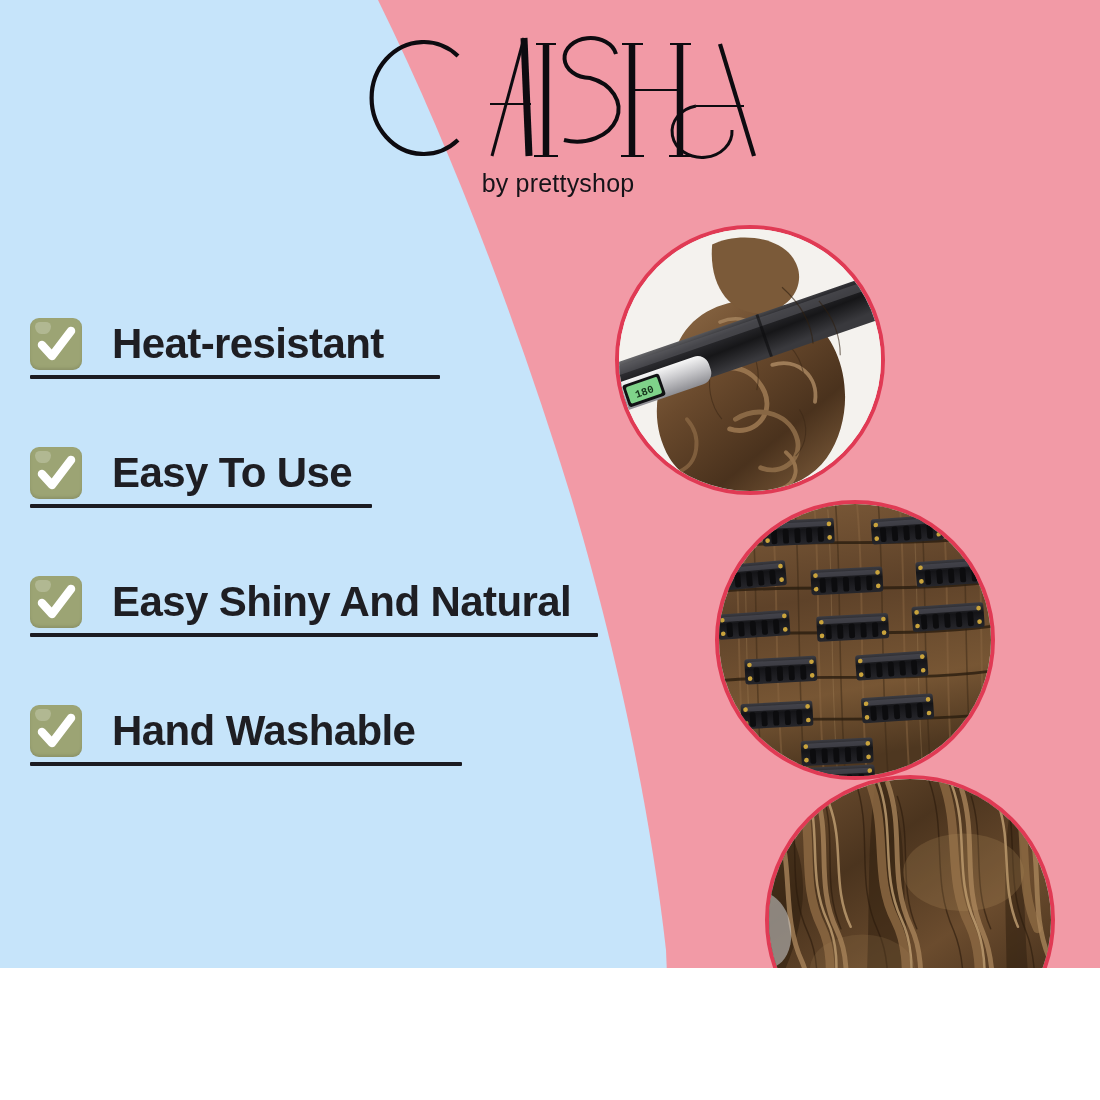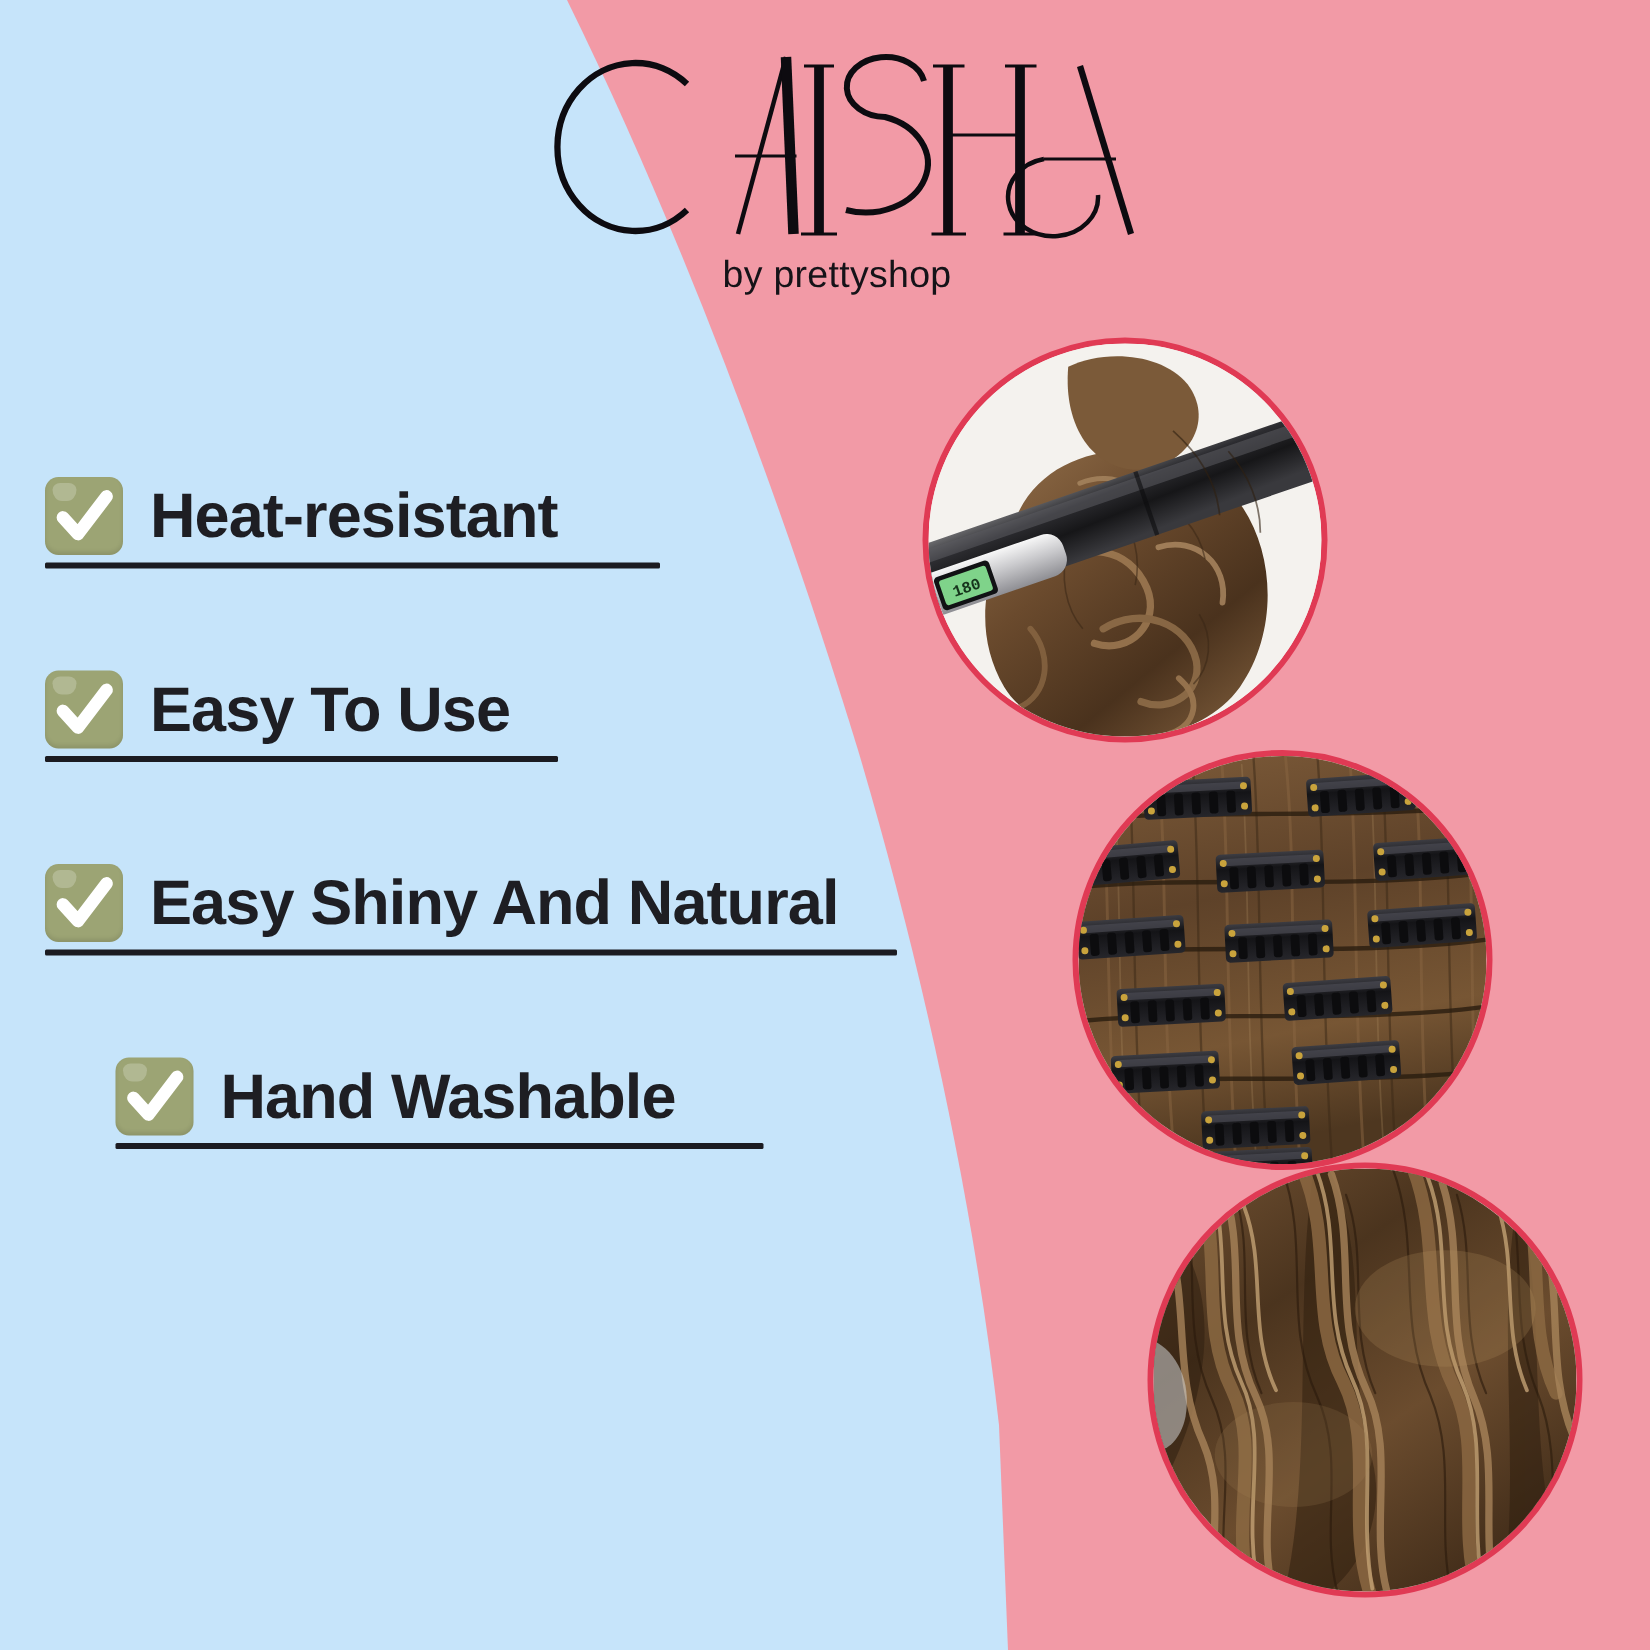"by prettyshop" #canvas { height: 1100px -> 968px }
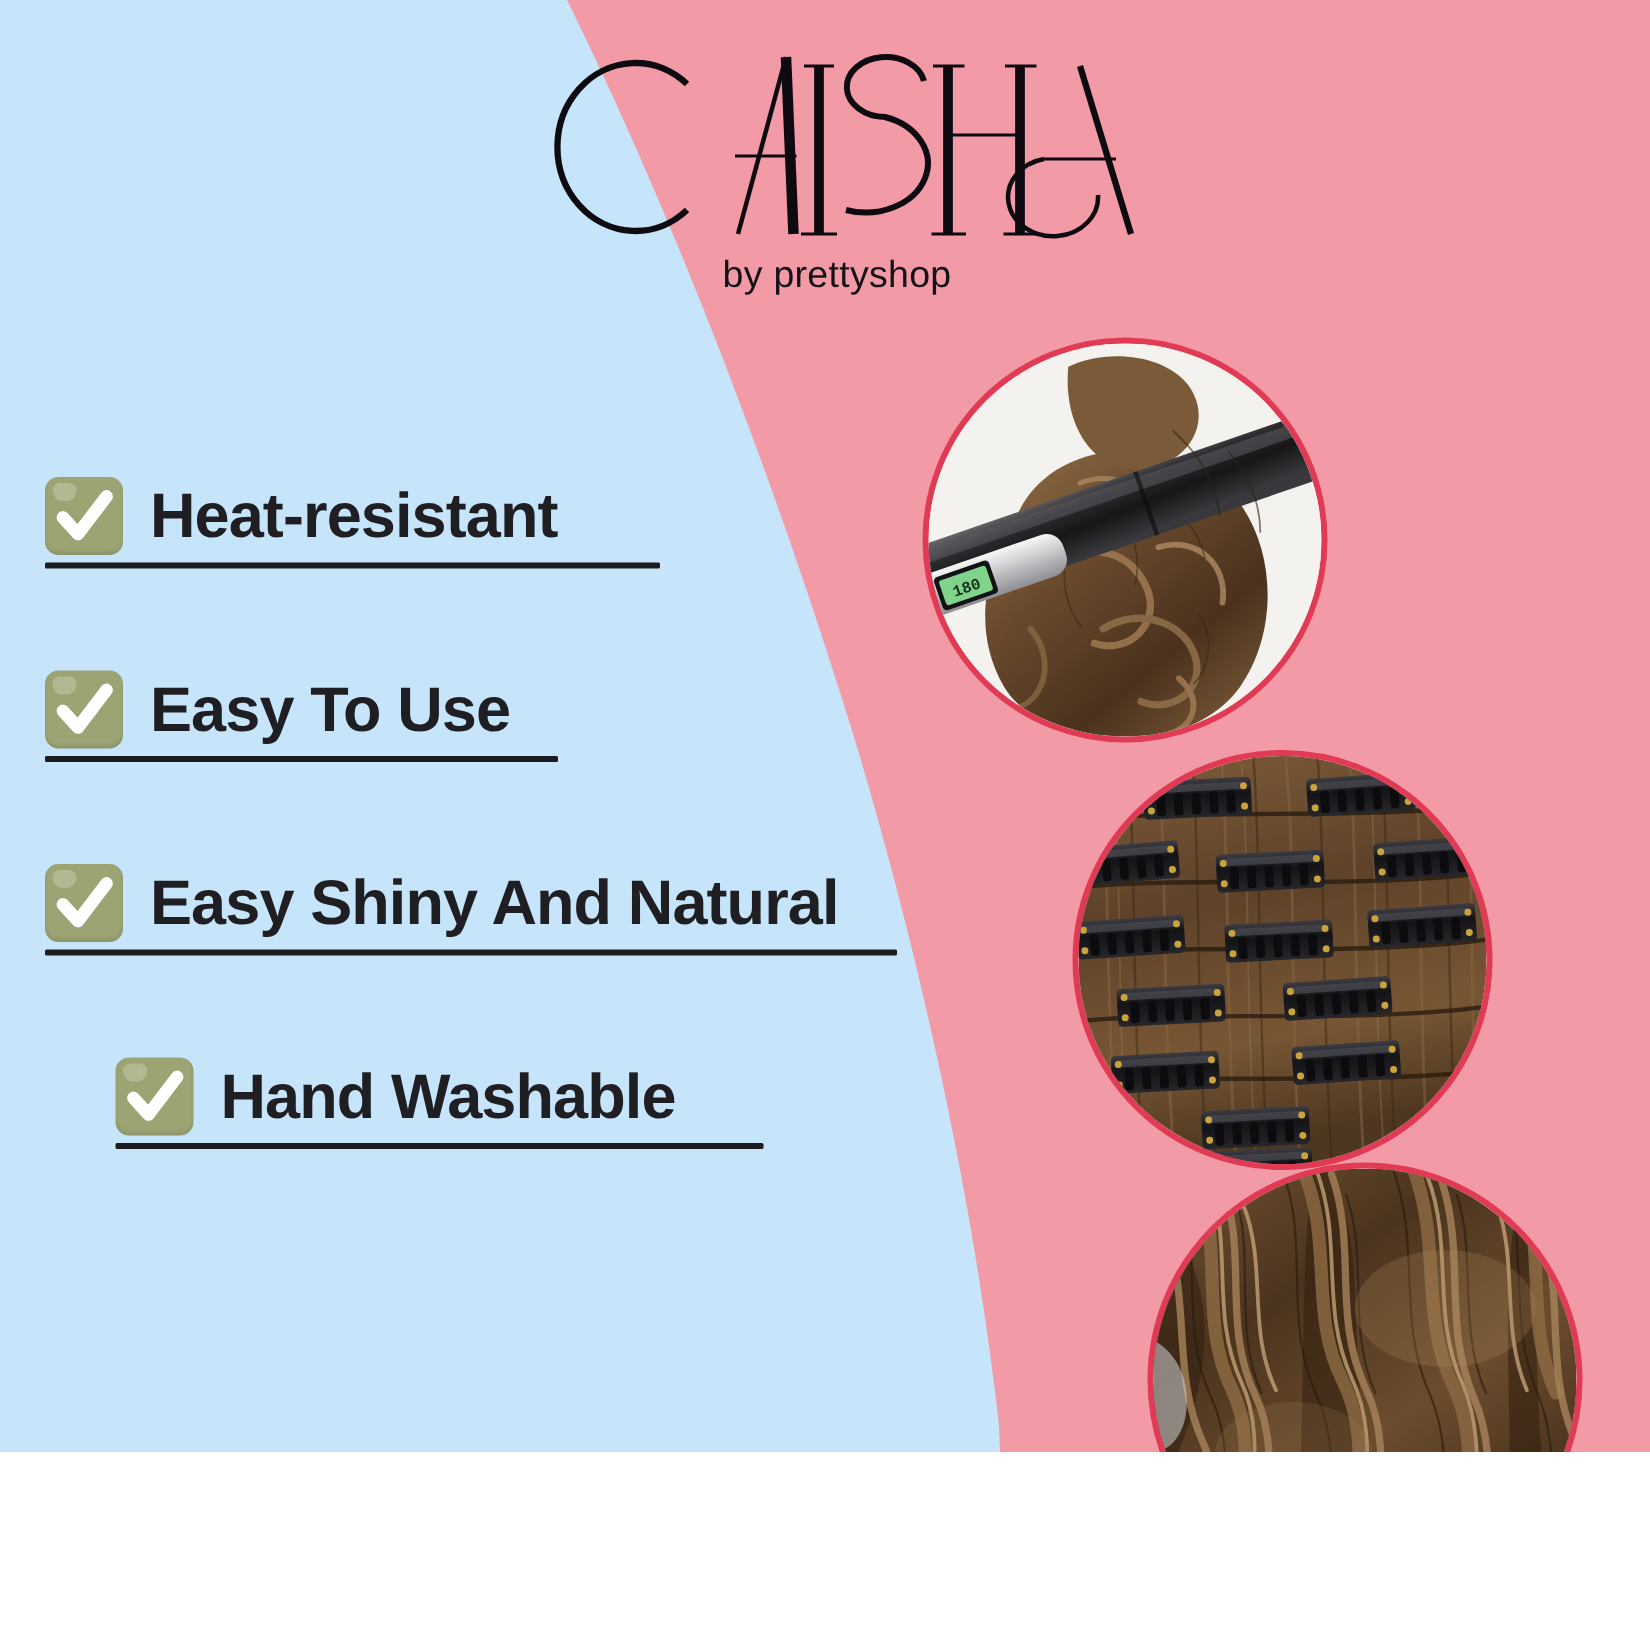"Heat-resistant" .feature-item { gap: 18px -> 30px }
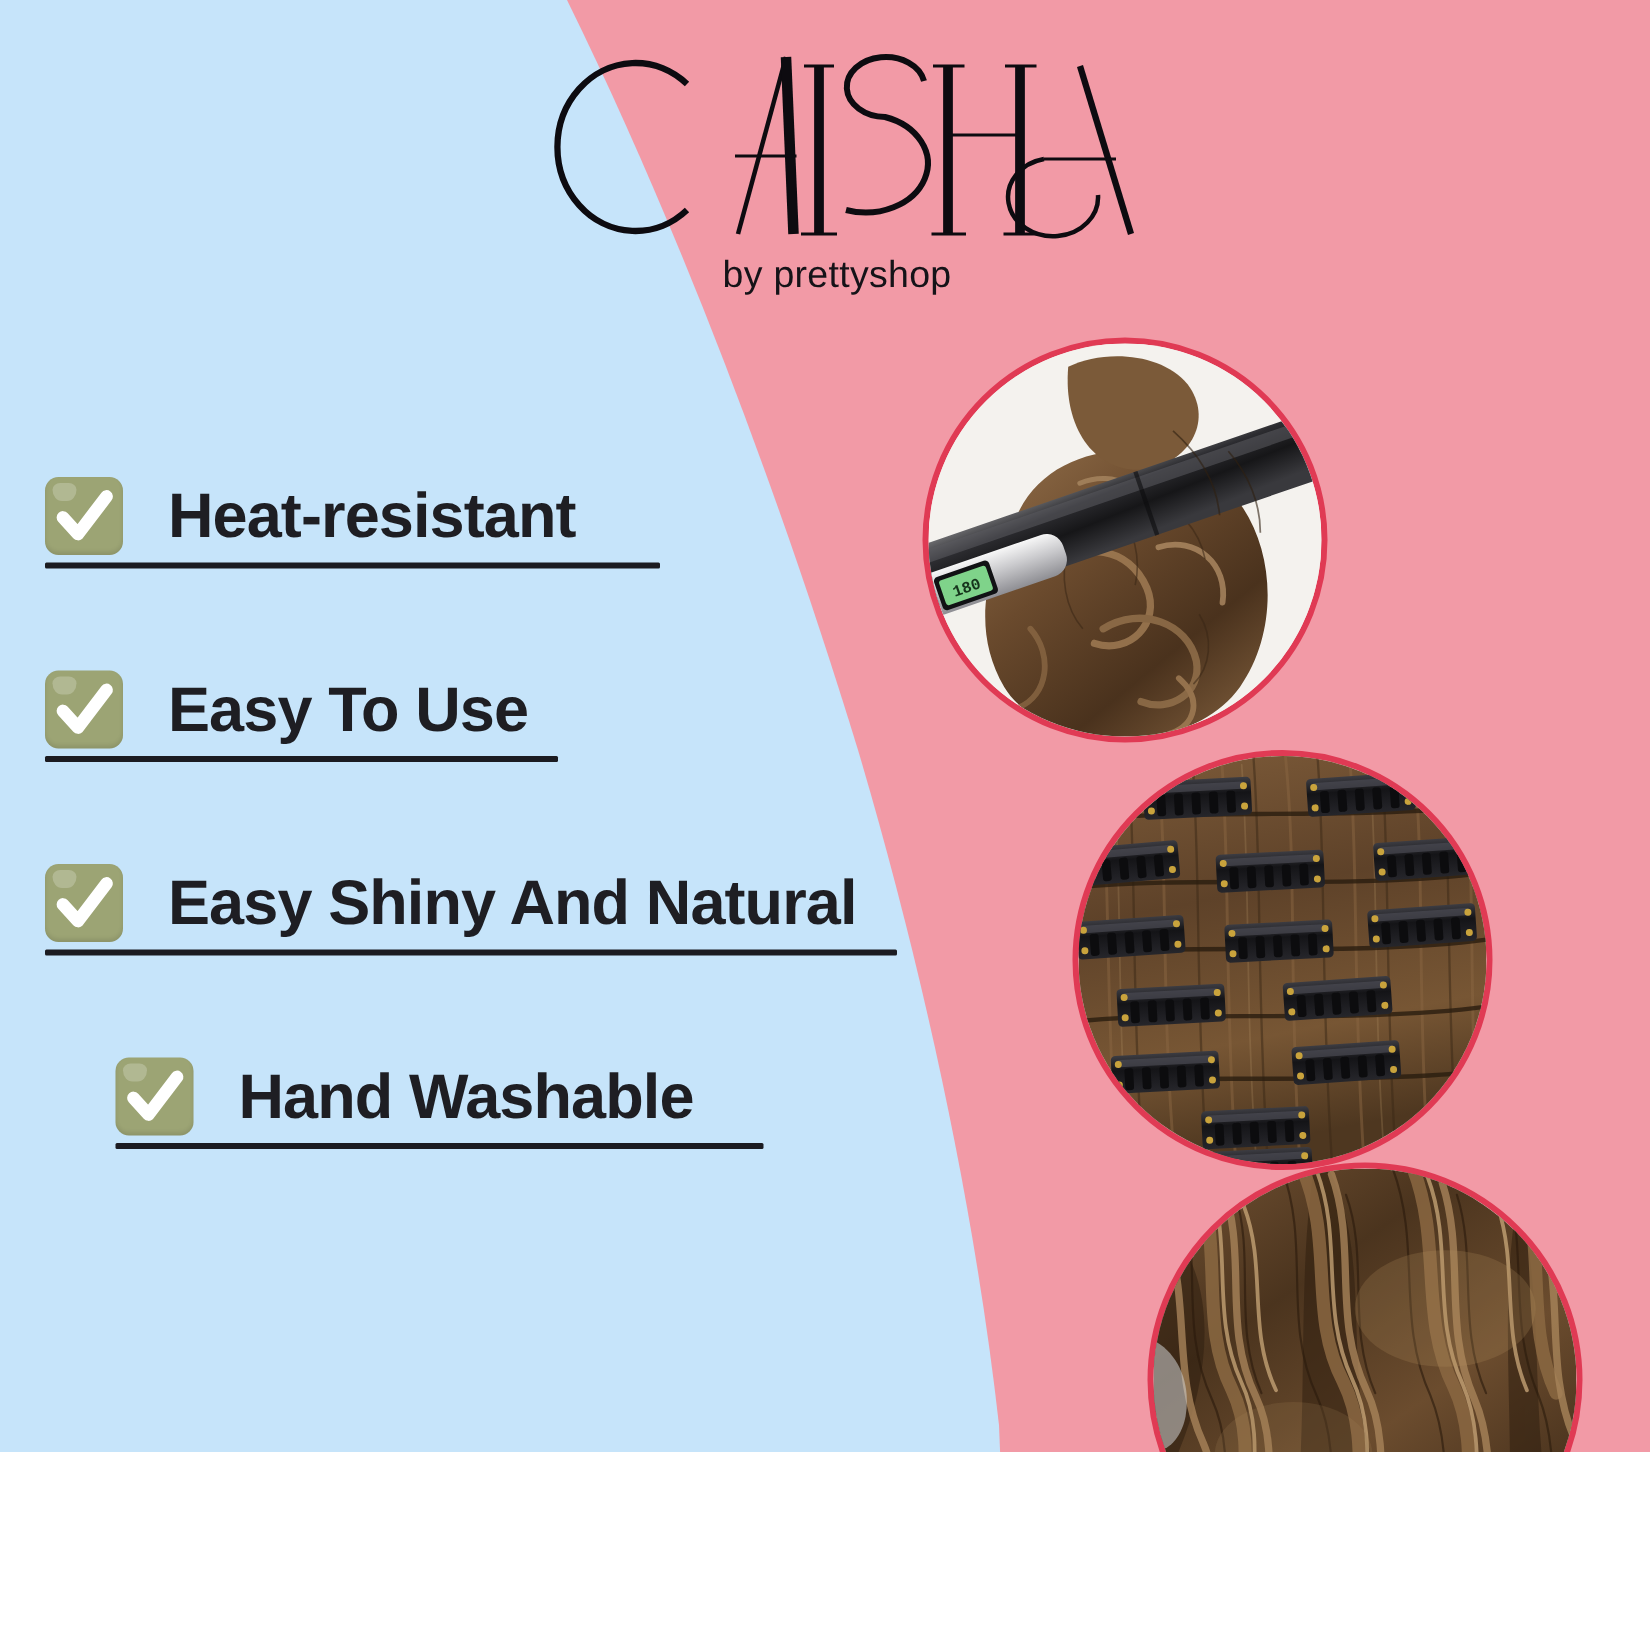"Hand Washable" .feature-item:last-child { margin-left: 47px -> none }
